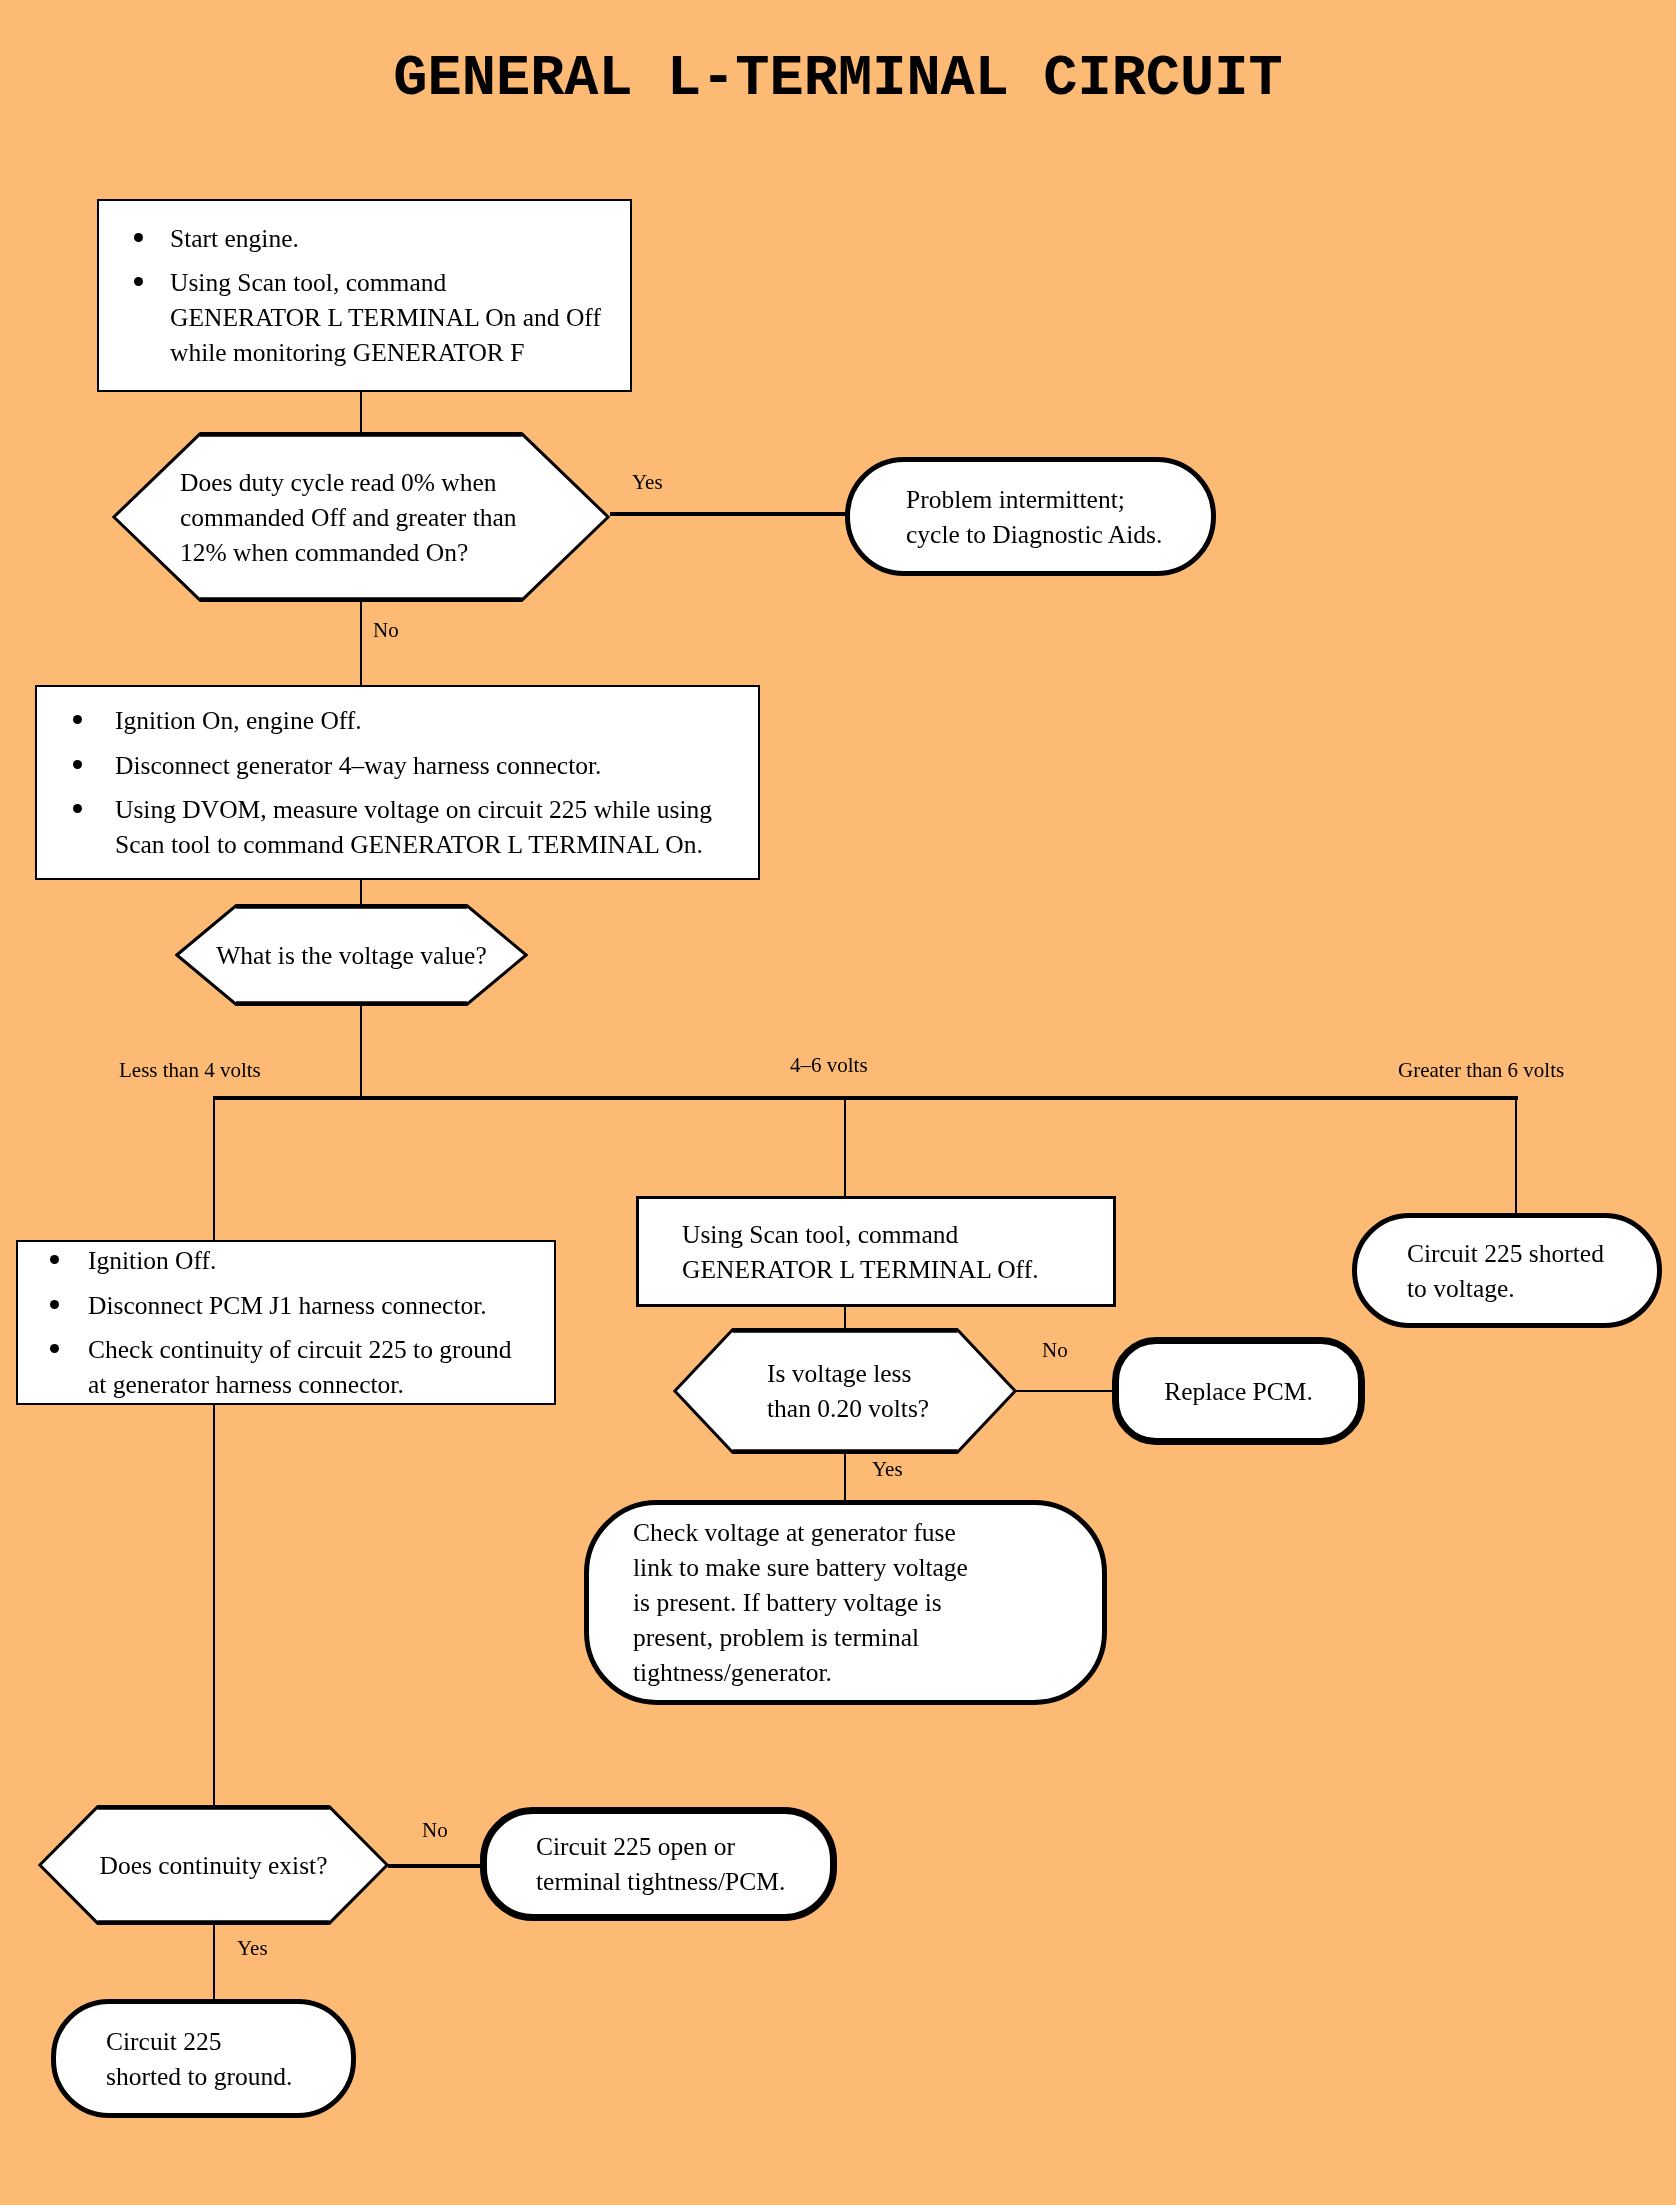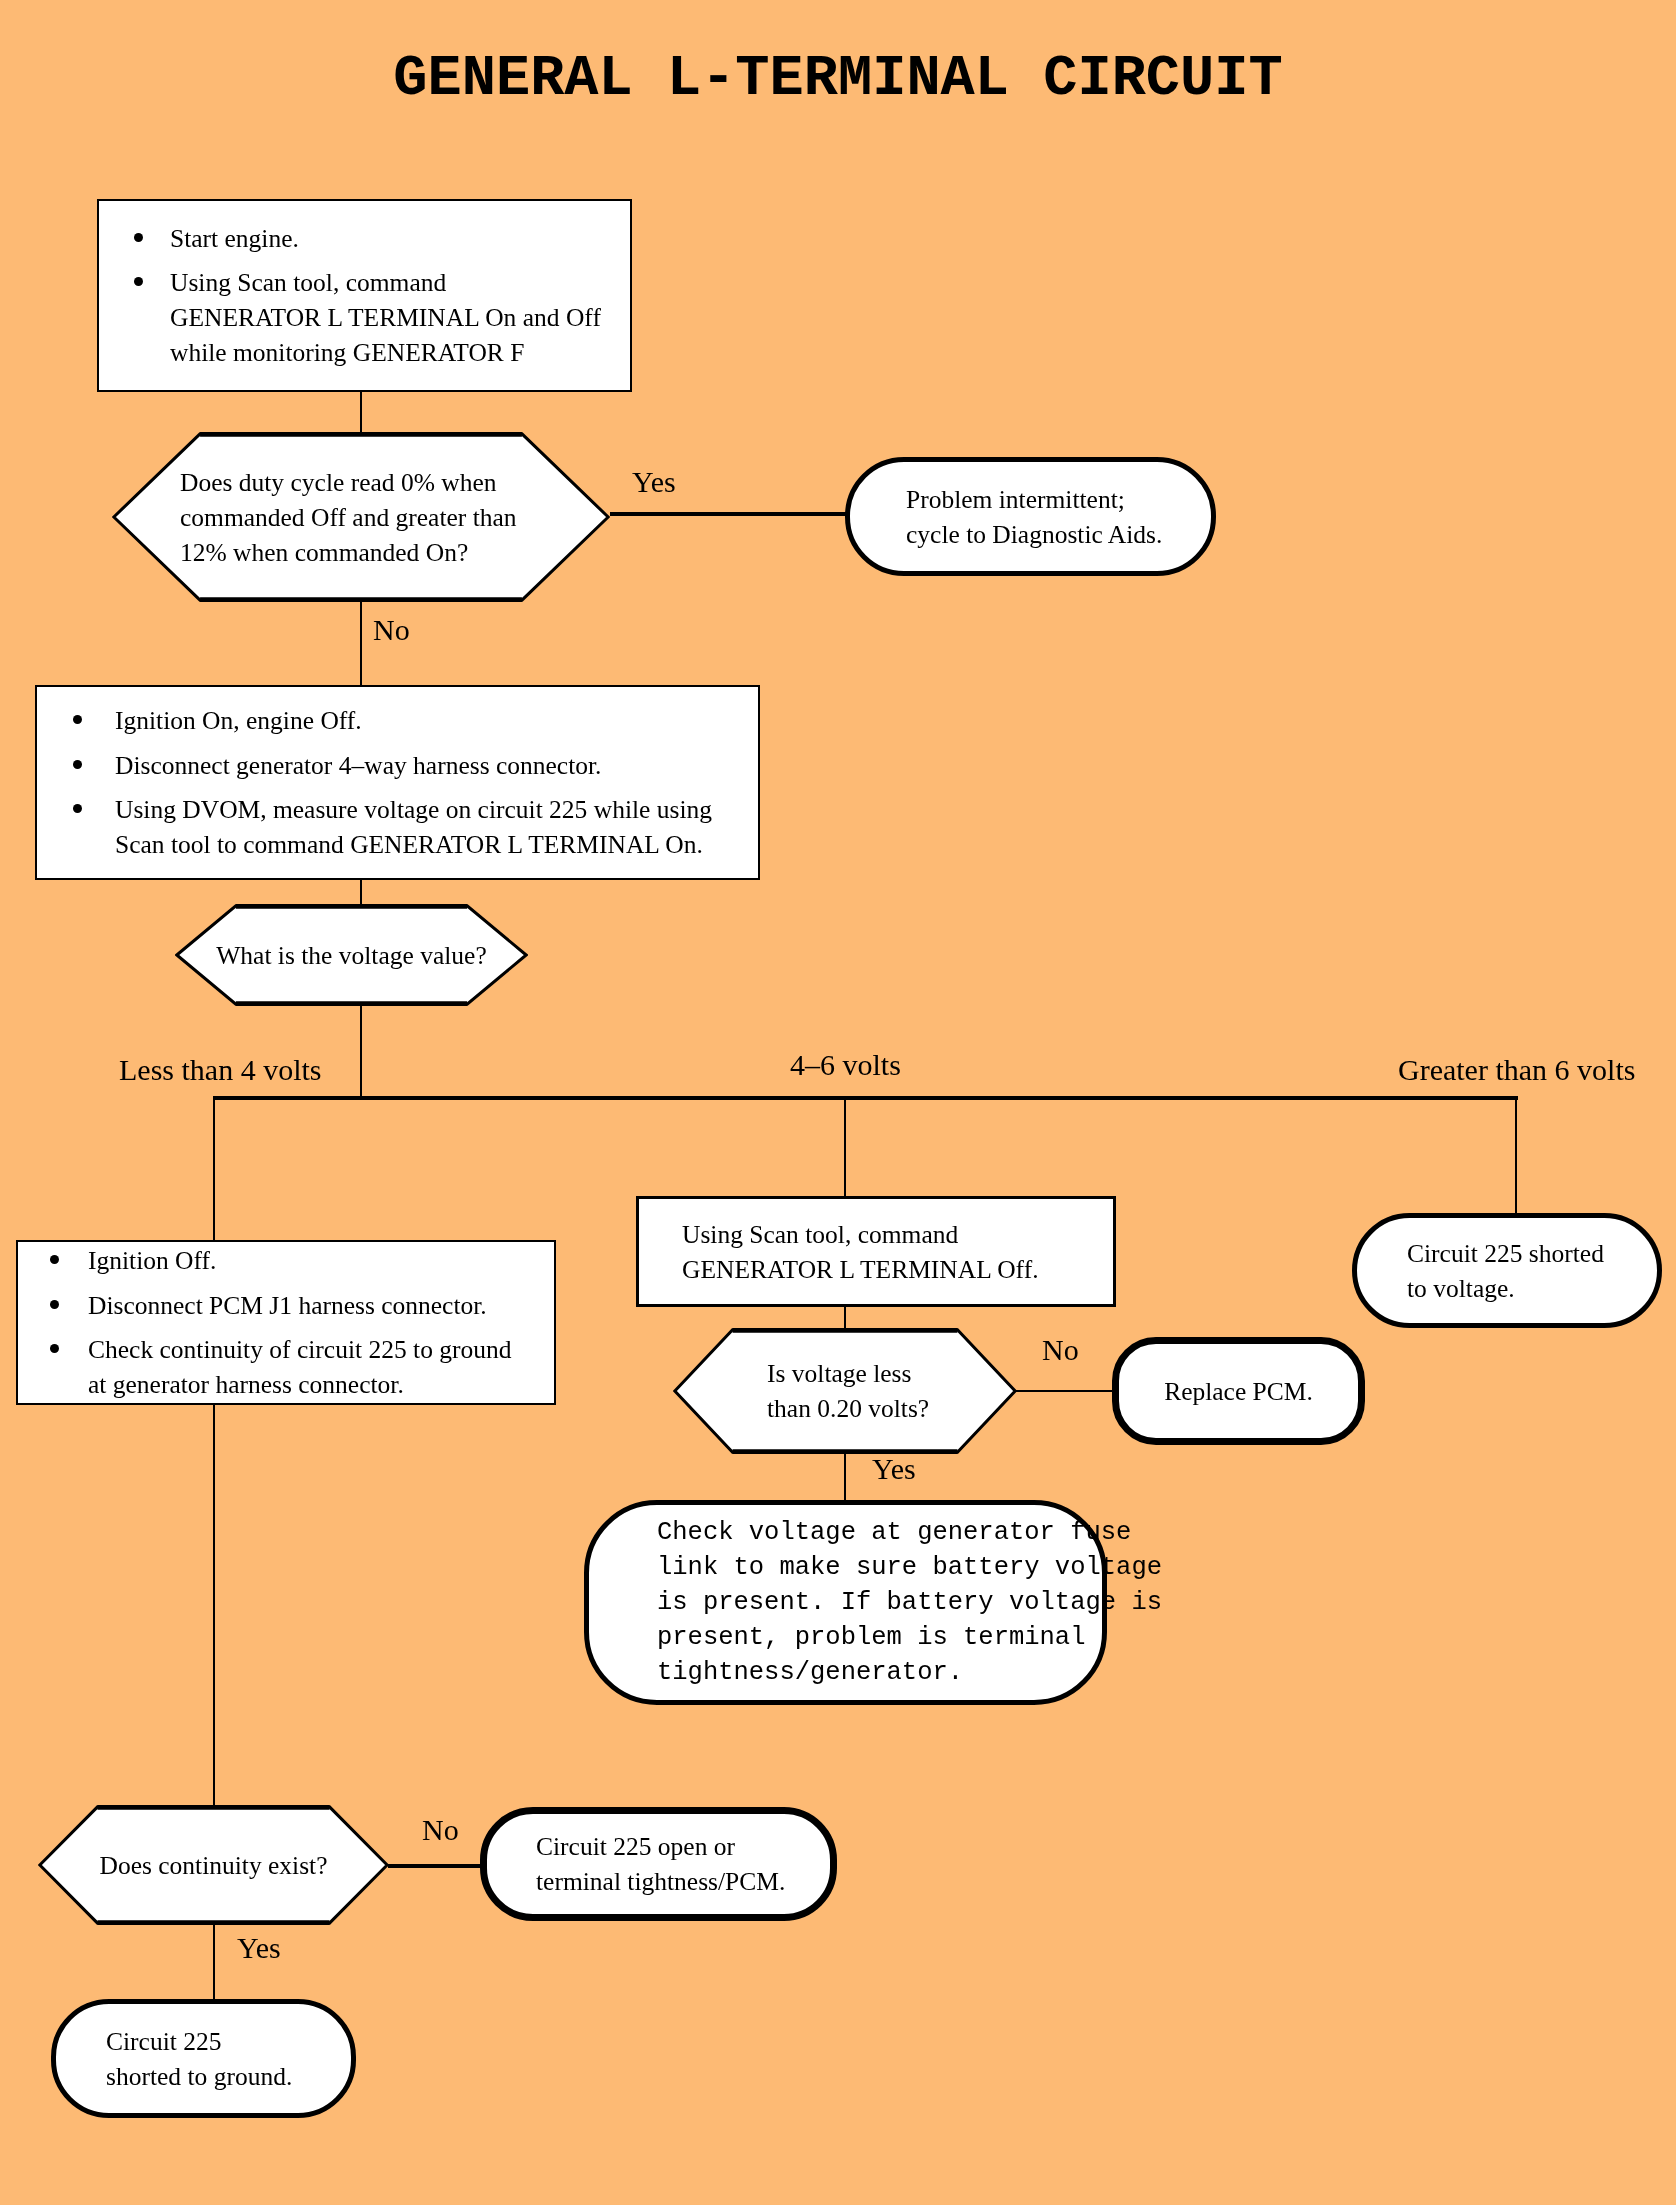"Yes" .elabel { font-size: 30px -> 21px }
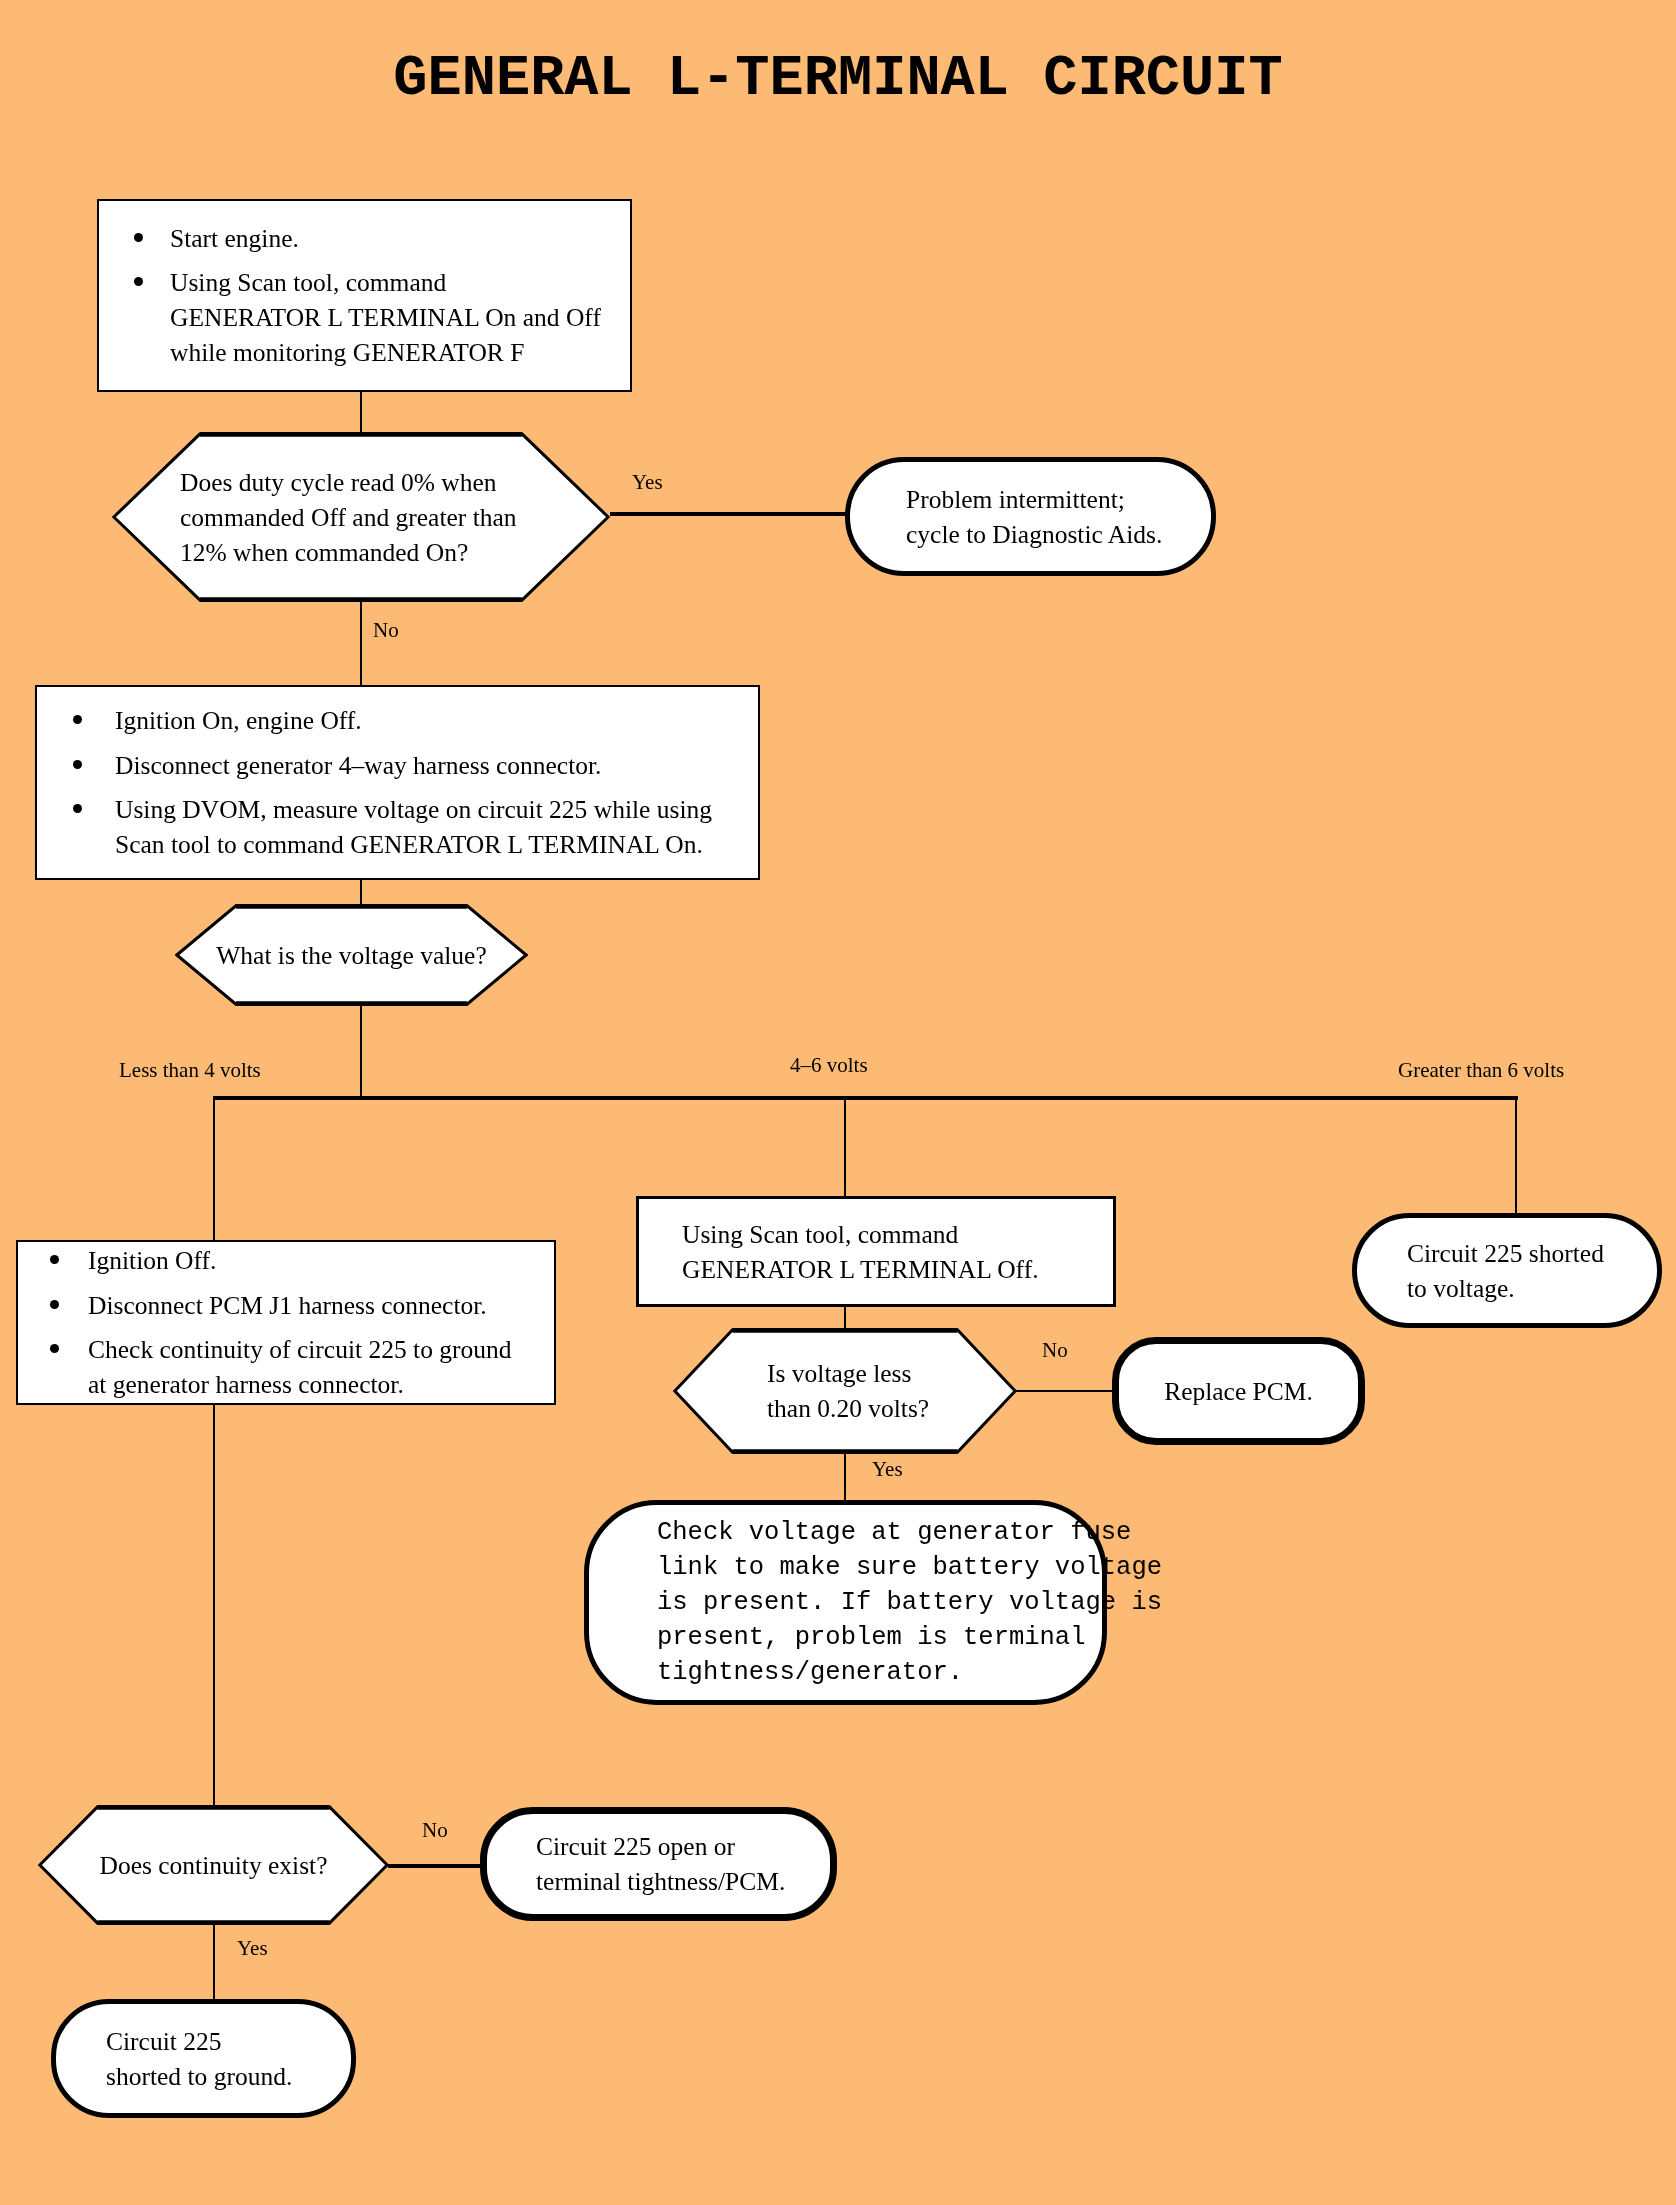"Check voltage at generator fuse" div.shape-text { font-family: Liberation Mono, monospace -> none; padding-left: 68px -> 44px }
